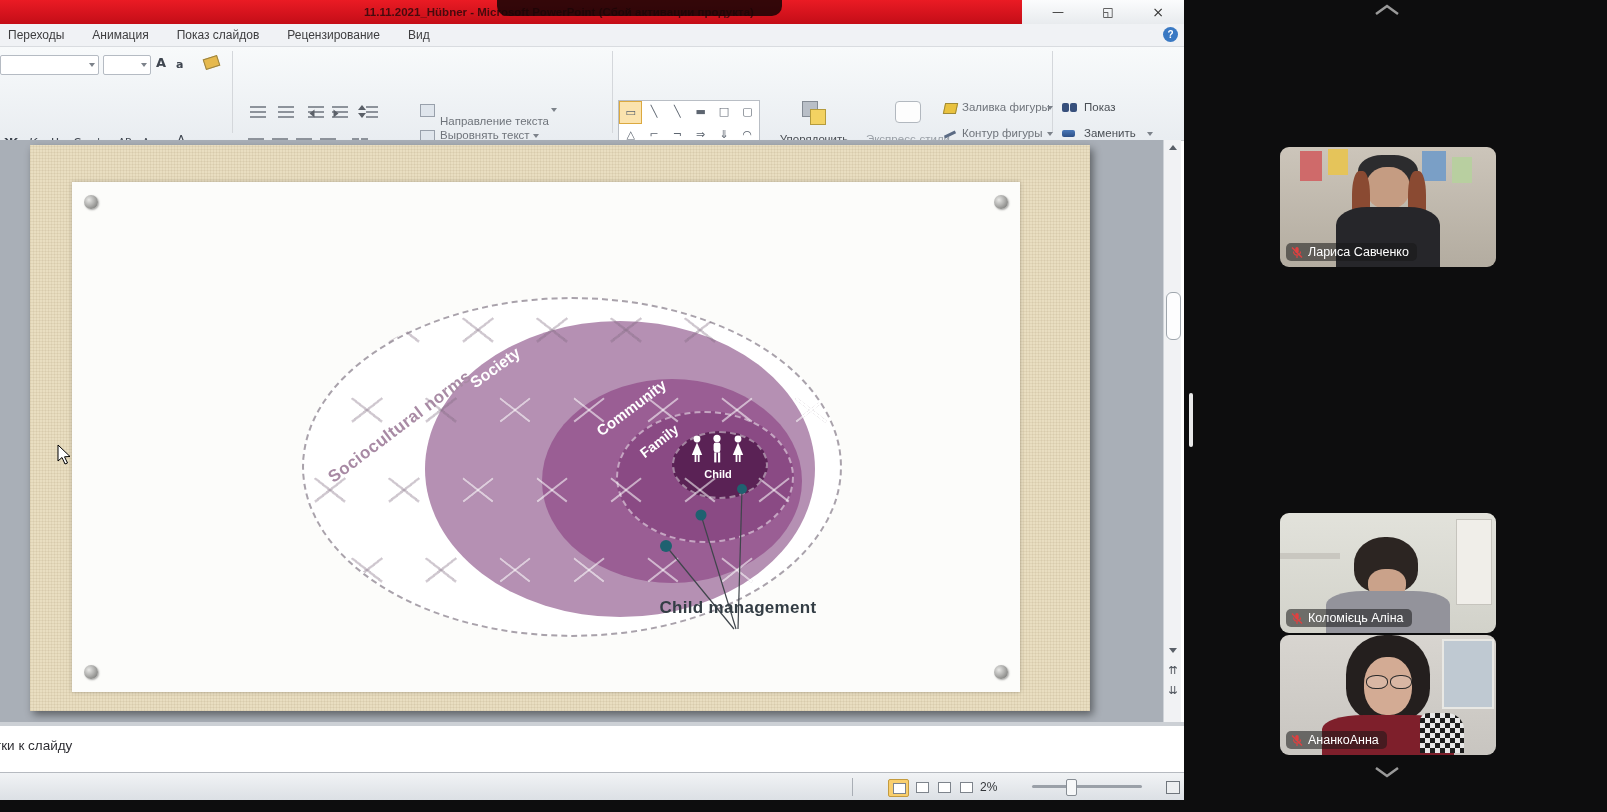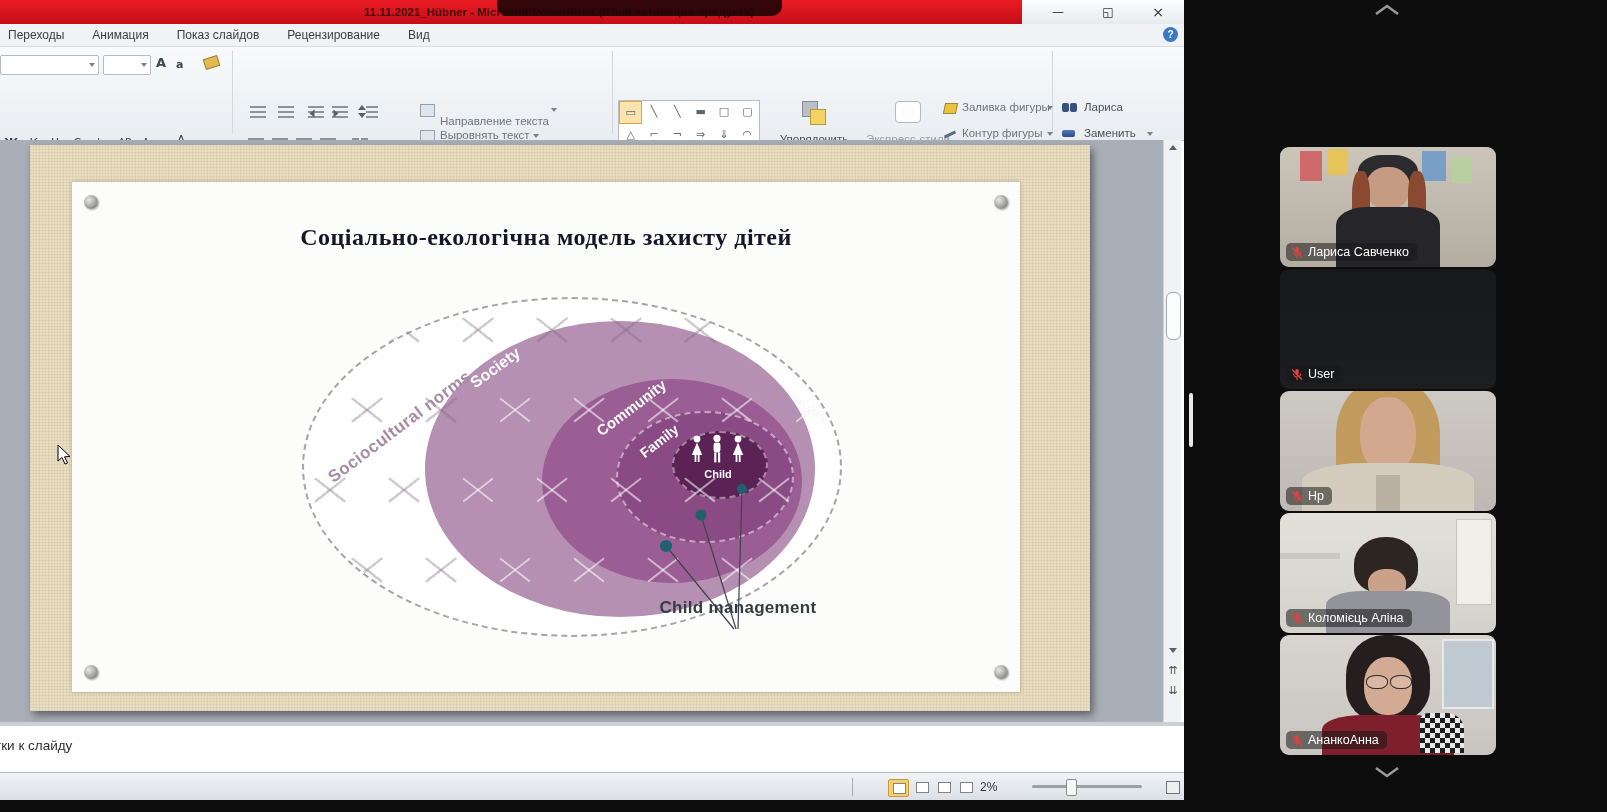"Лариса" span.ribtxt { text: Лариса -> Показ }
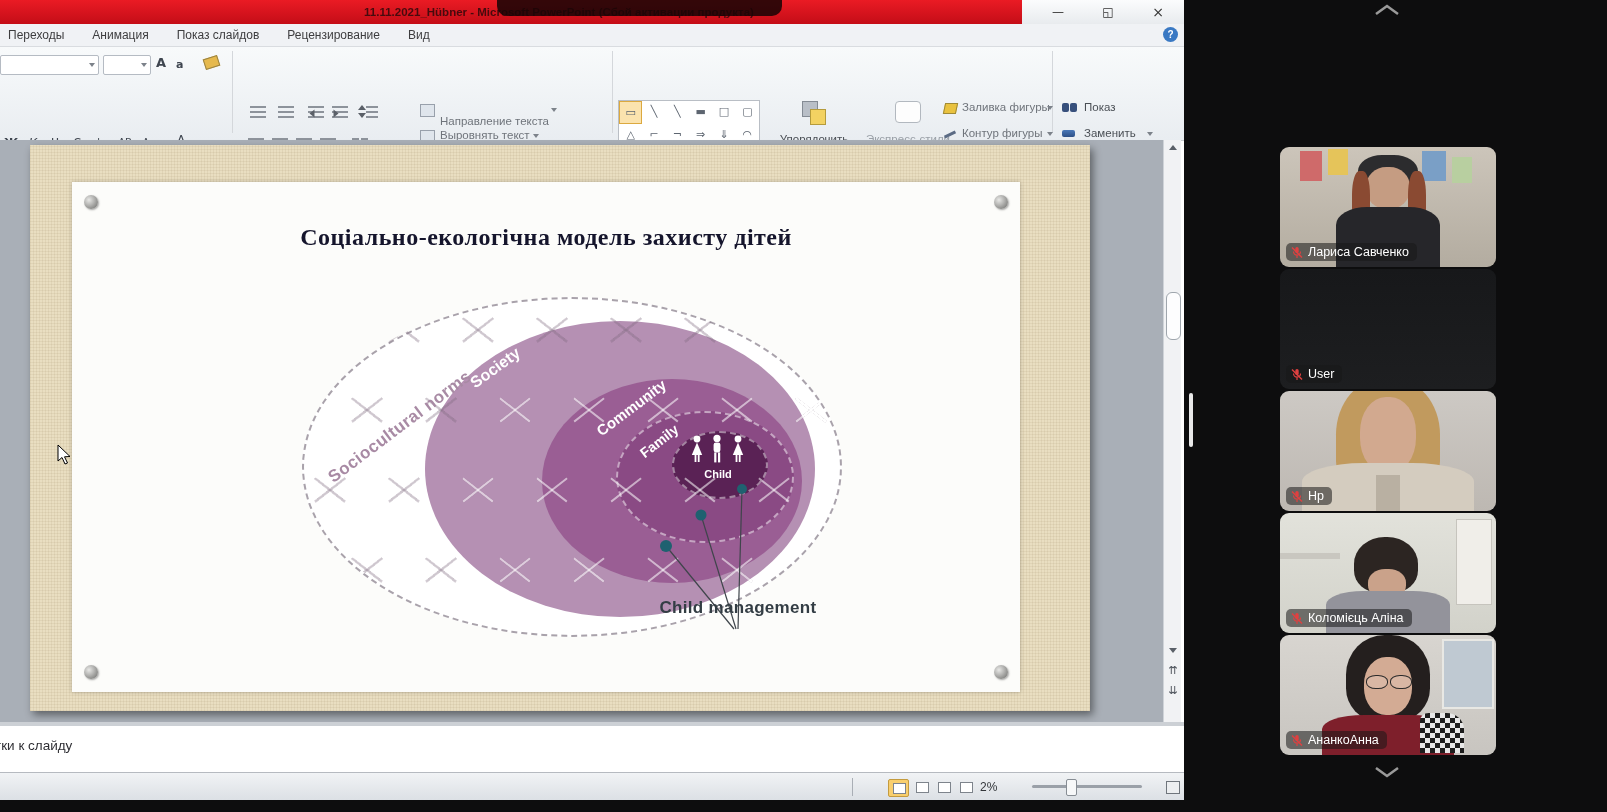"Соціально-екологічна модель захисту" div { html: <div>Соціально-екологічна модель захисту дітей</div> -> none }
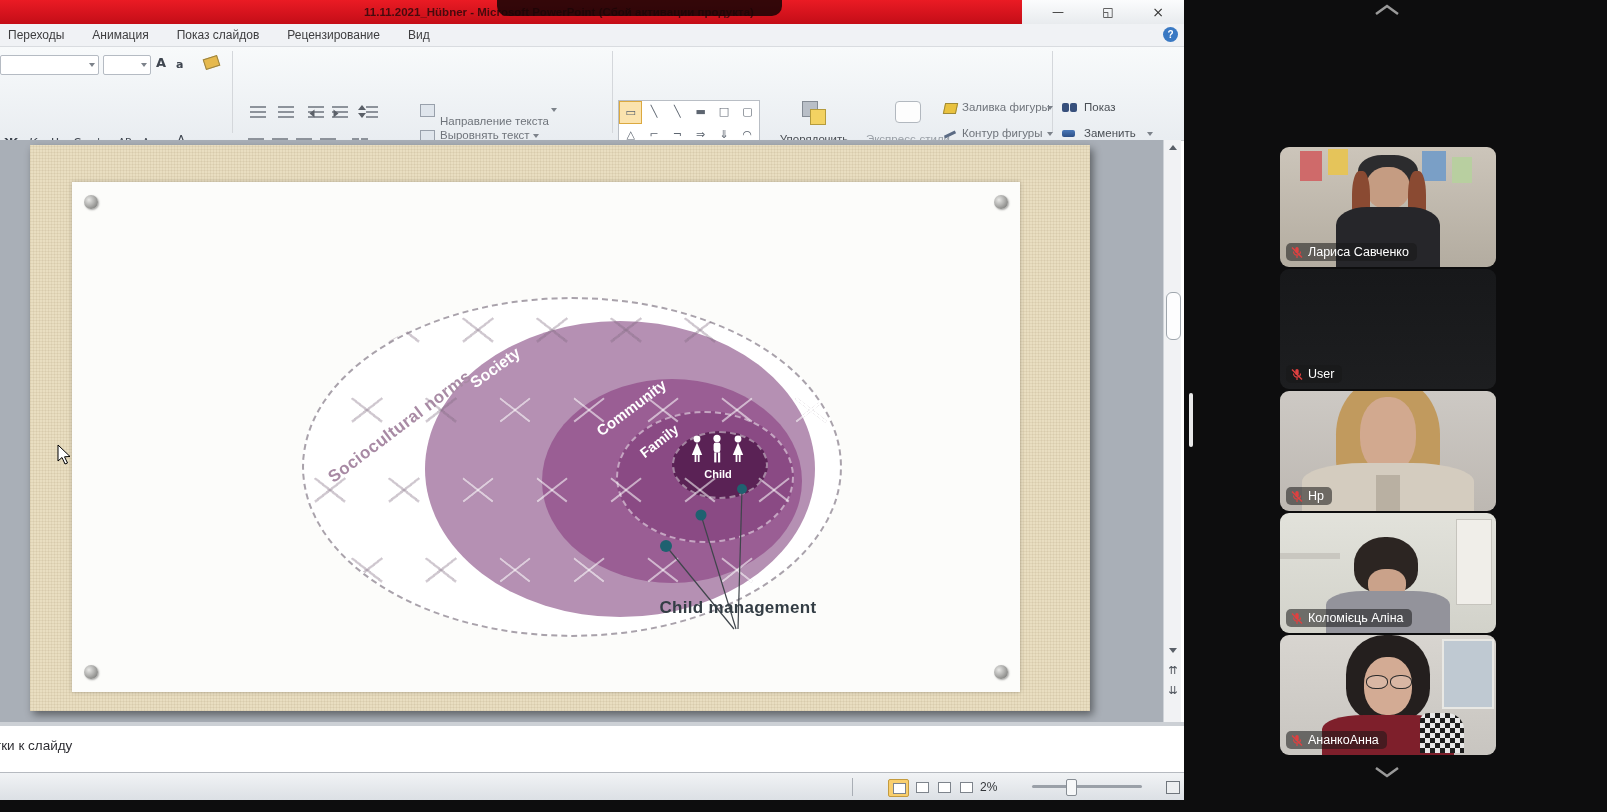"User" div.tile { html: <div> <div> <svg> <rect></rect> <path></path> <line></line> <line></line> </svg> <span>User</span> </div> </div> -> none }
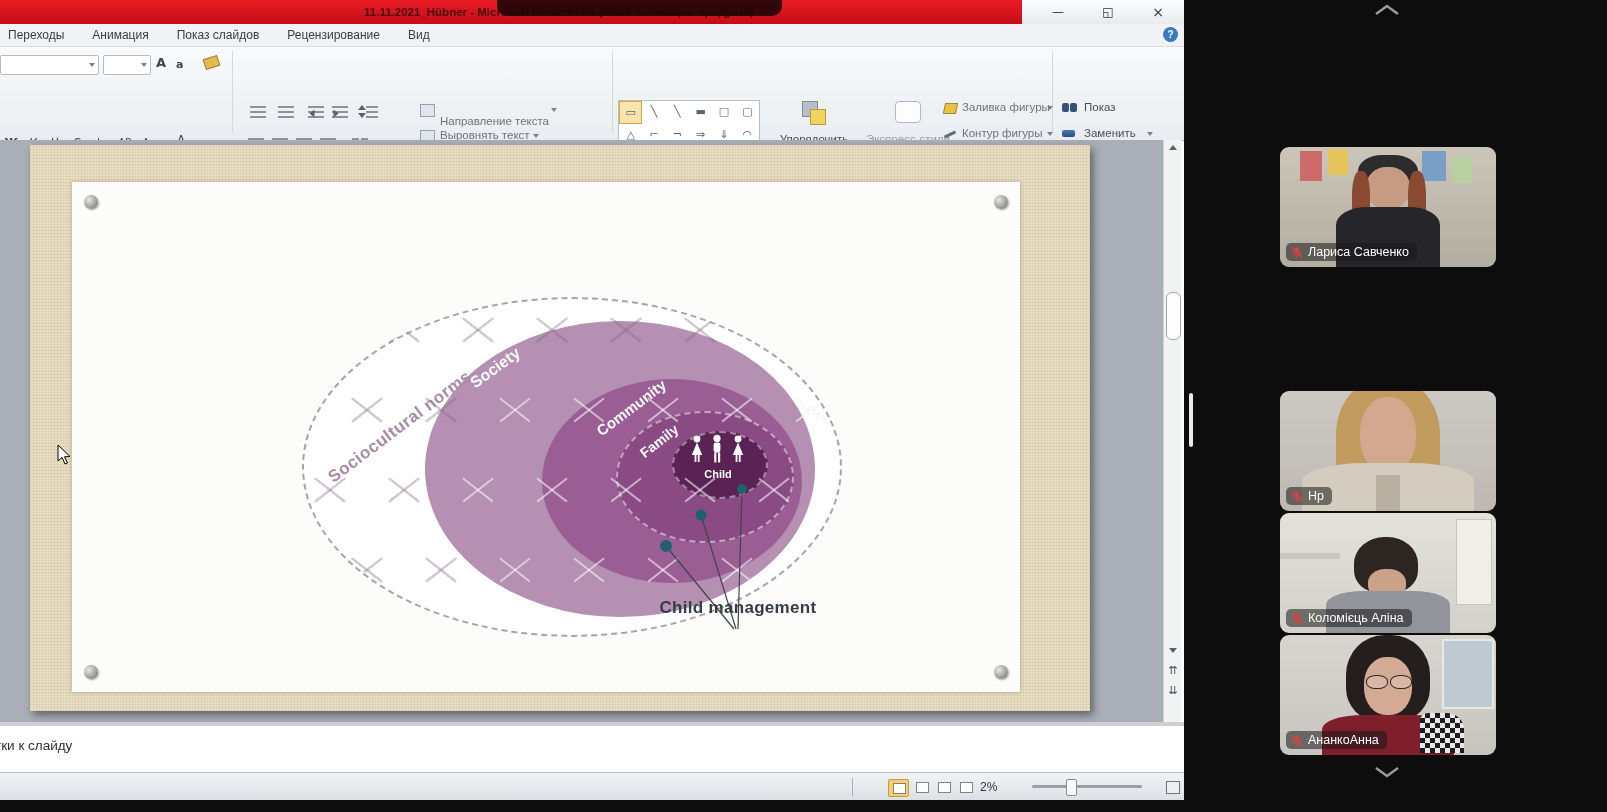"Нр" div.tile { html: <div> <div> <div></div> <div></div> <div></div> <div></div> </div> <div> <svg> <rect></rect> <path></path> <line></line> <line></line> </svg> <span>Нр</span> </div> </div> -> none }
